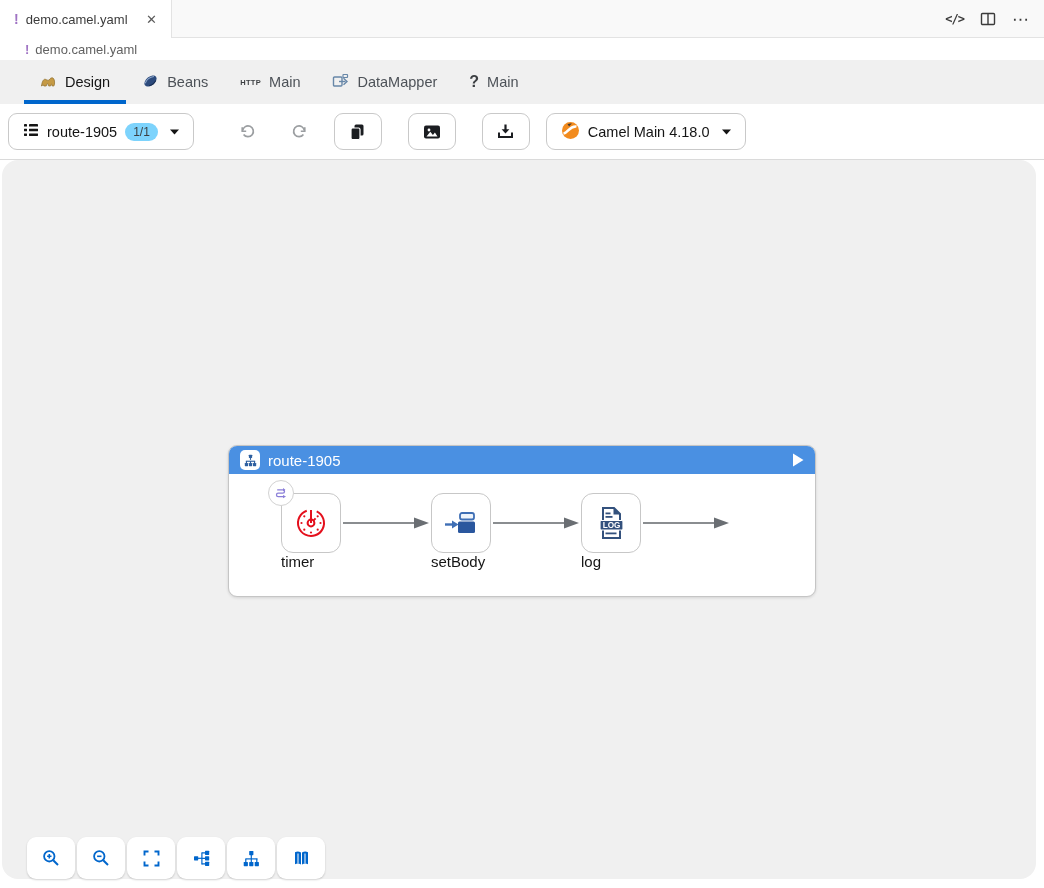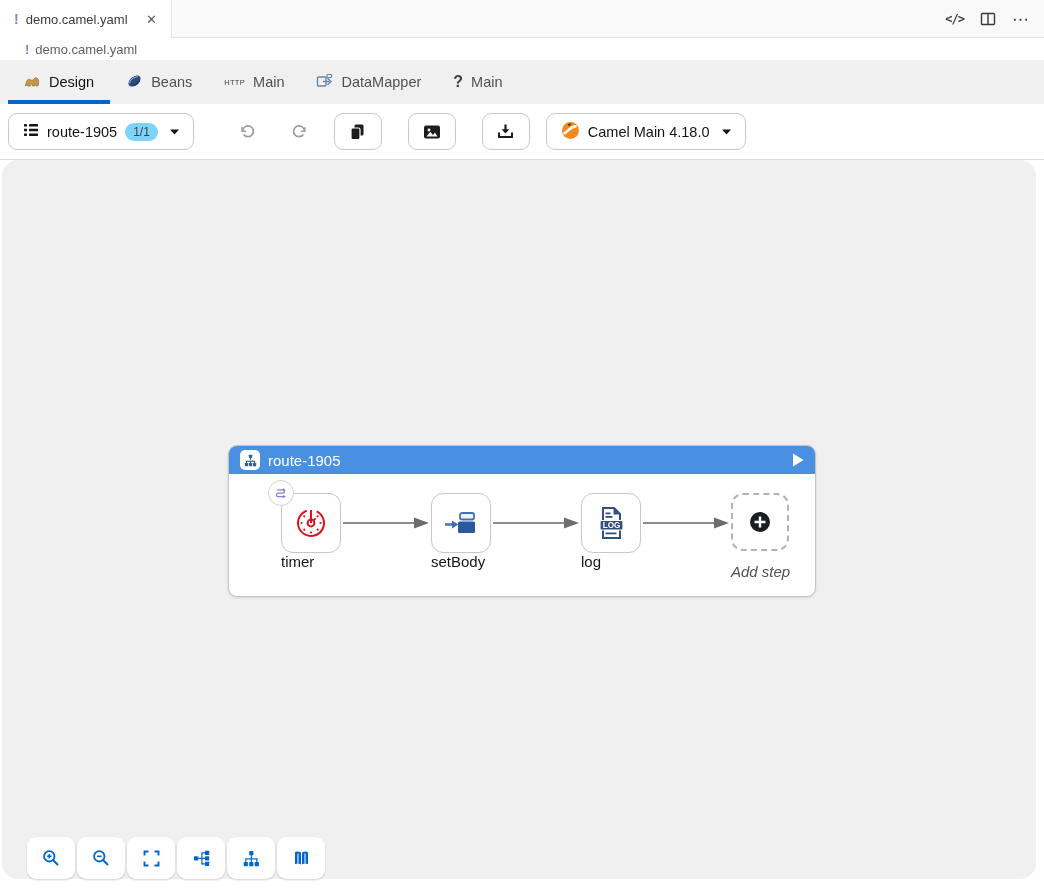"Design" .kaoto-tabs { padding-left: 8px -> 24px }
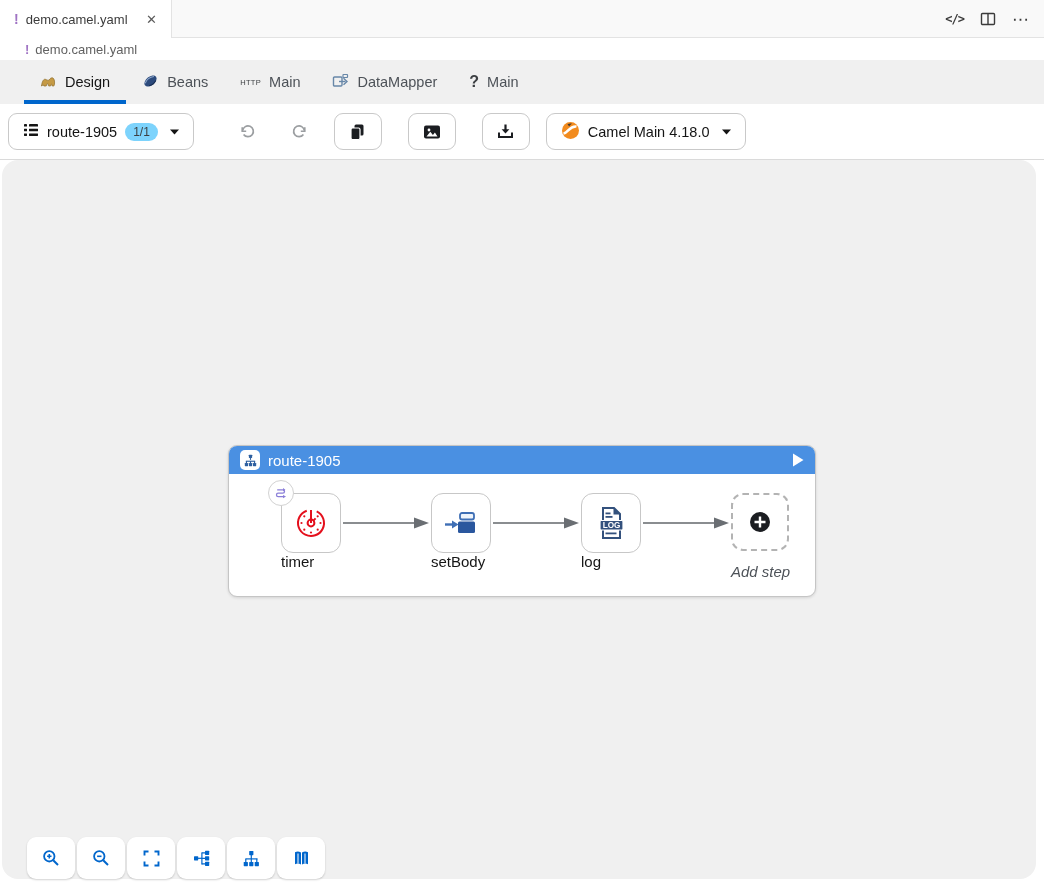"HTTP" .http-glyph { font-weight: 400 -> 700 }
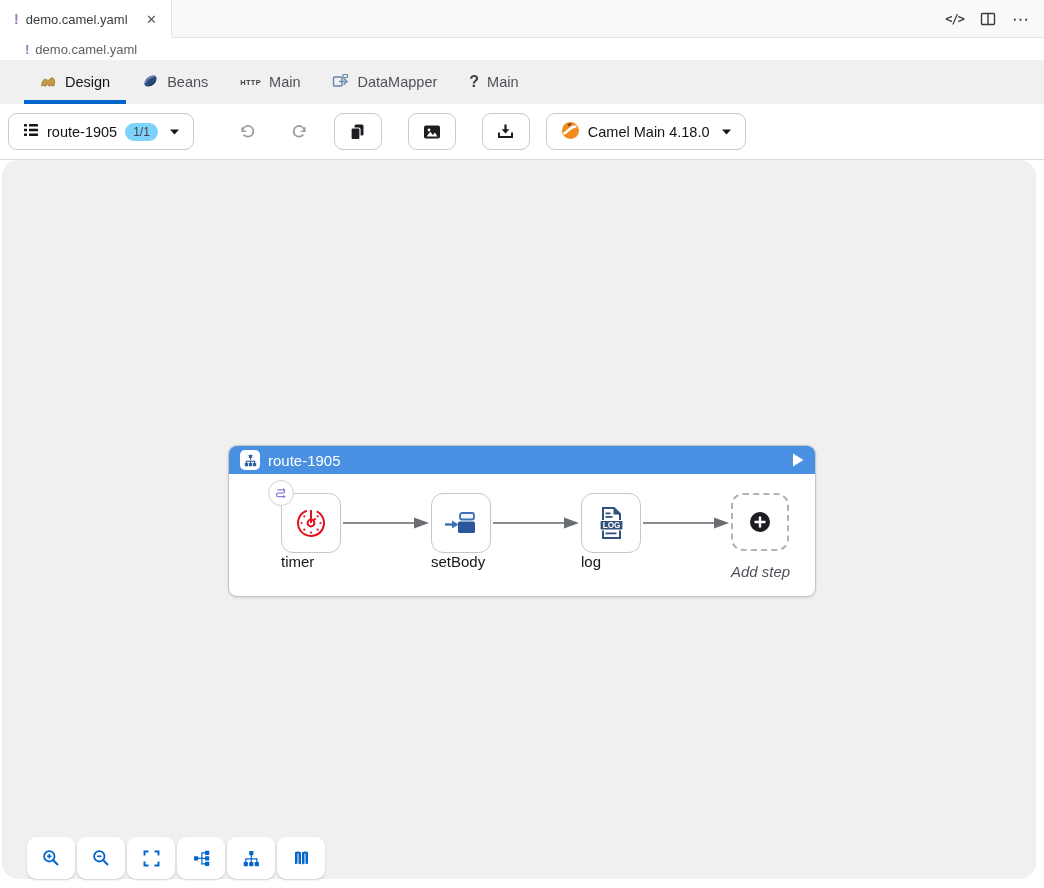"Add step" div.step { html: <div> <div> <svg> <circle></circle> <path></path> </svg> </div> <span>Add step</span> </div> -> none }
